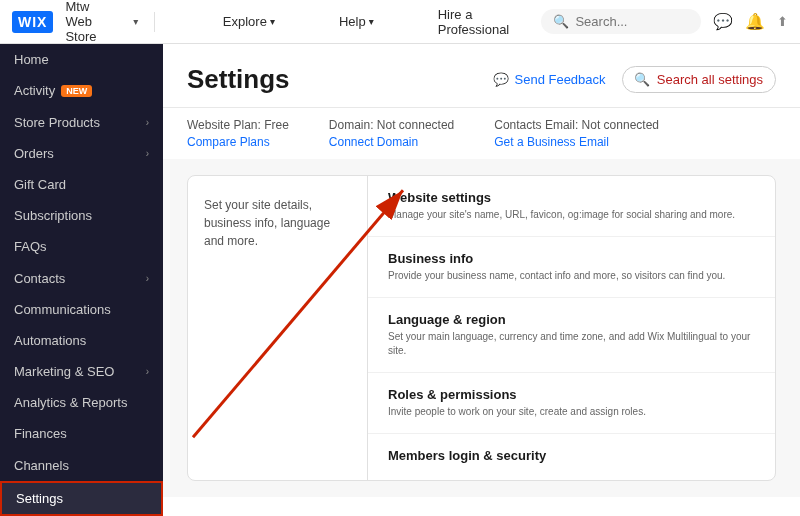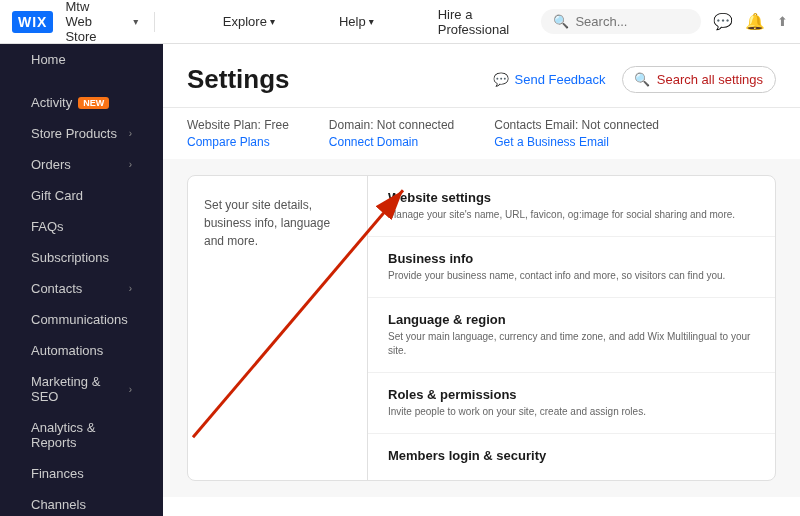"Home" .sidebar-item { padding: 8px 31px -> 8px 14px }
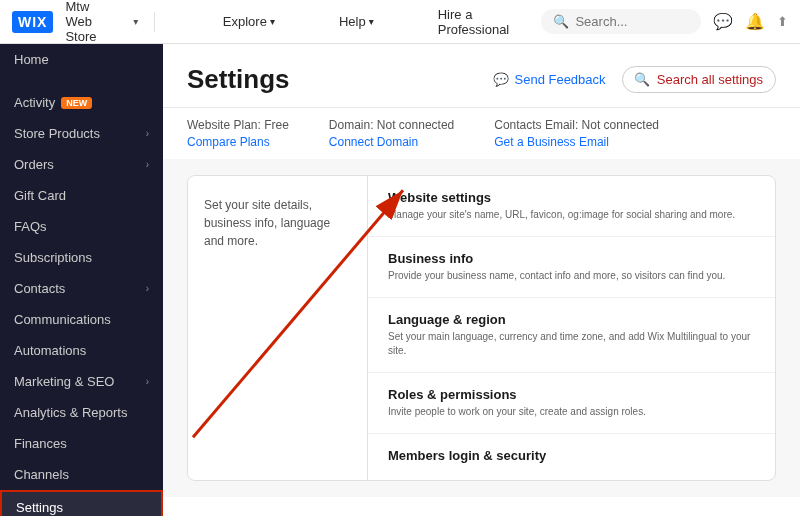"Activity" .sidebar-item-left { margin-top: 12px -> none }
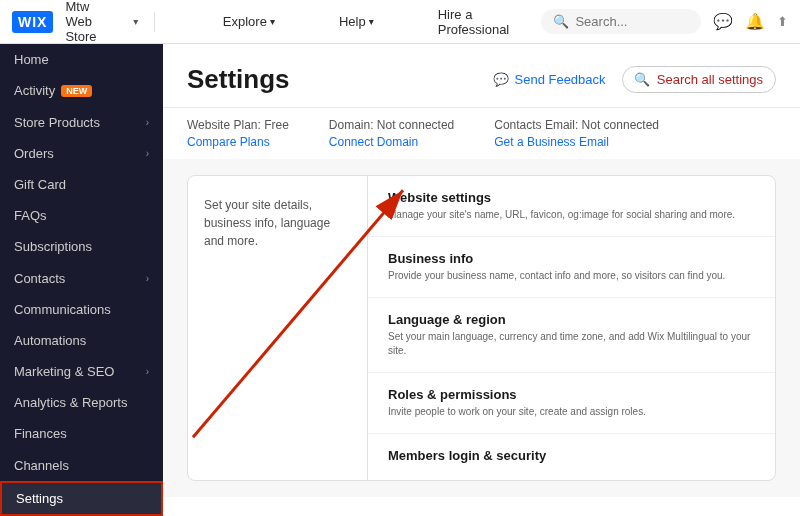"FAQs" div.sidebar-item { order: before "Subscriptions" -> after "Subscriptions" }
